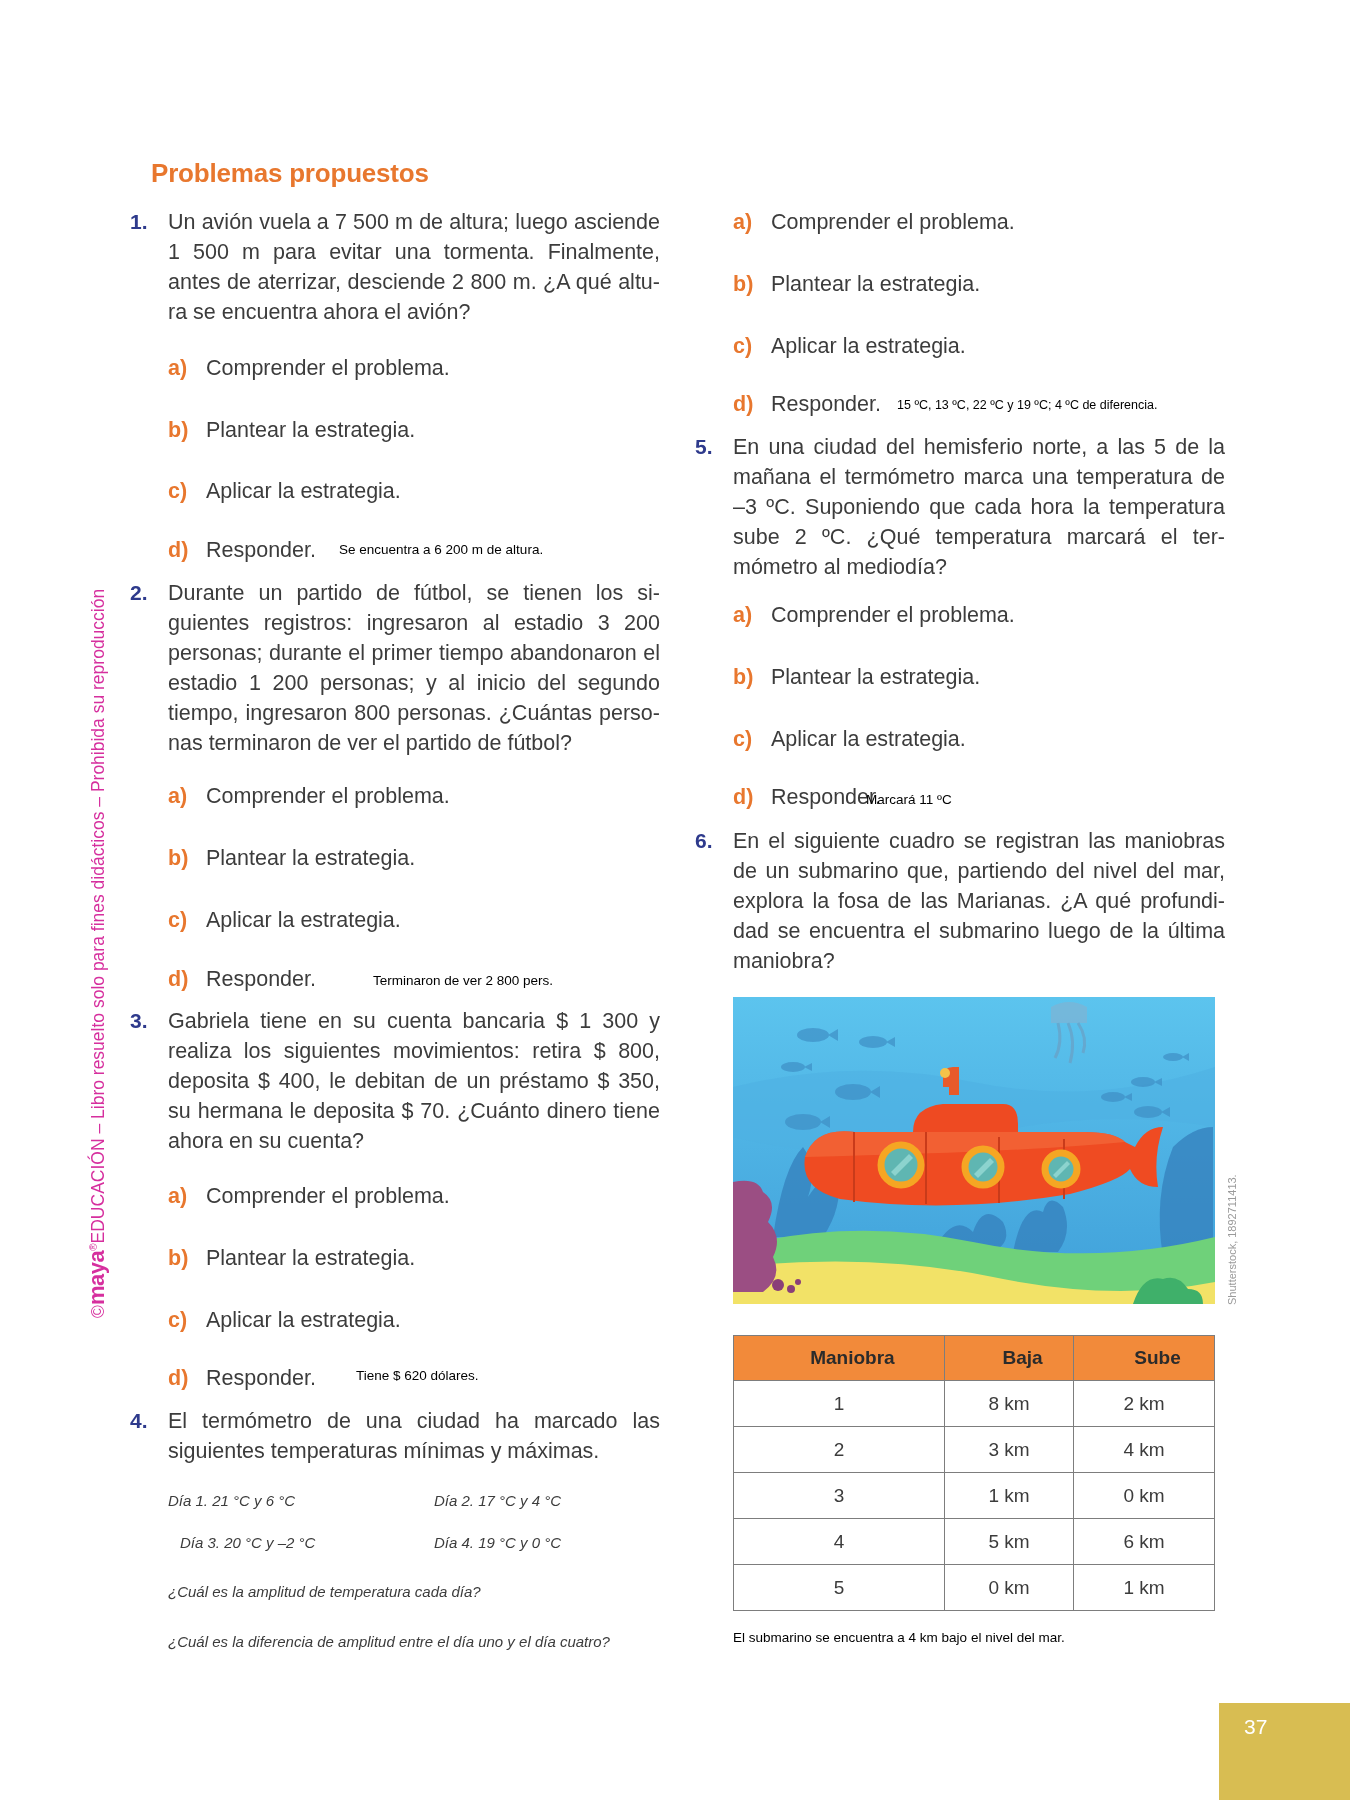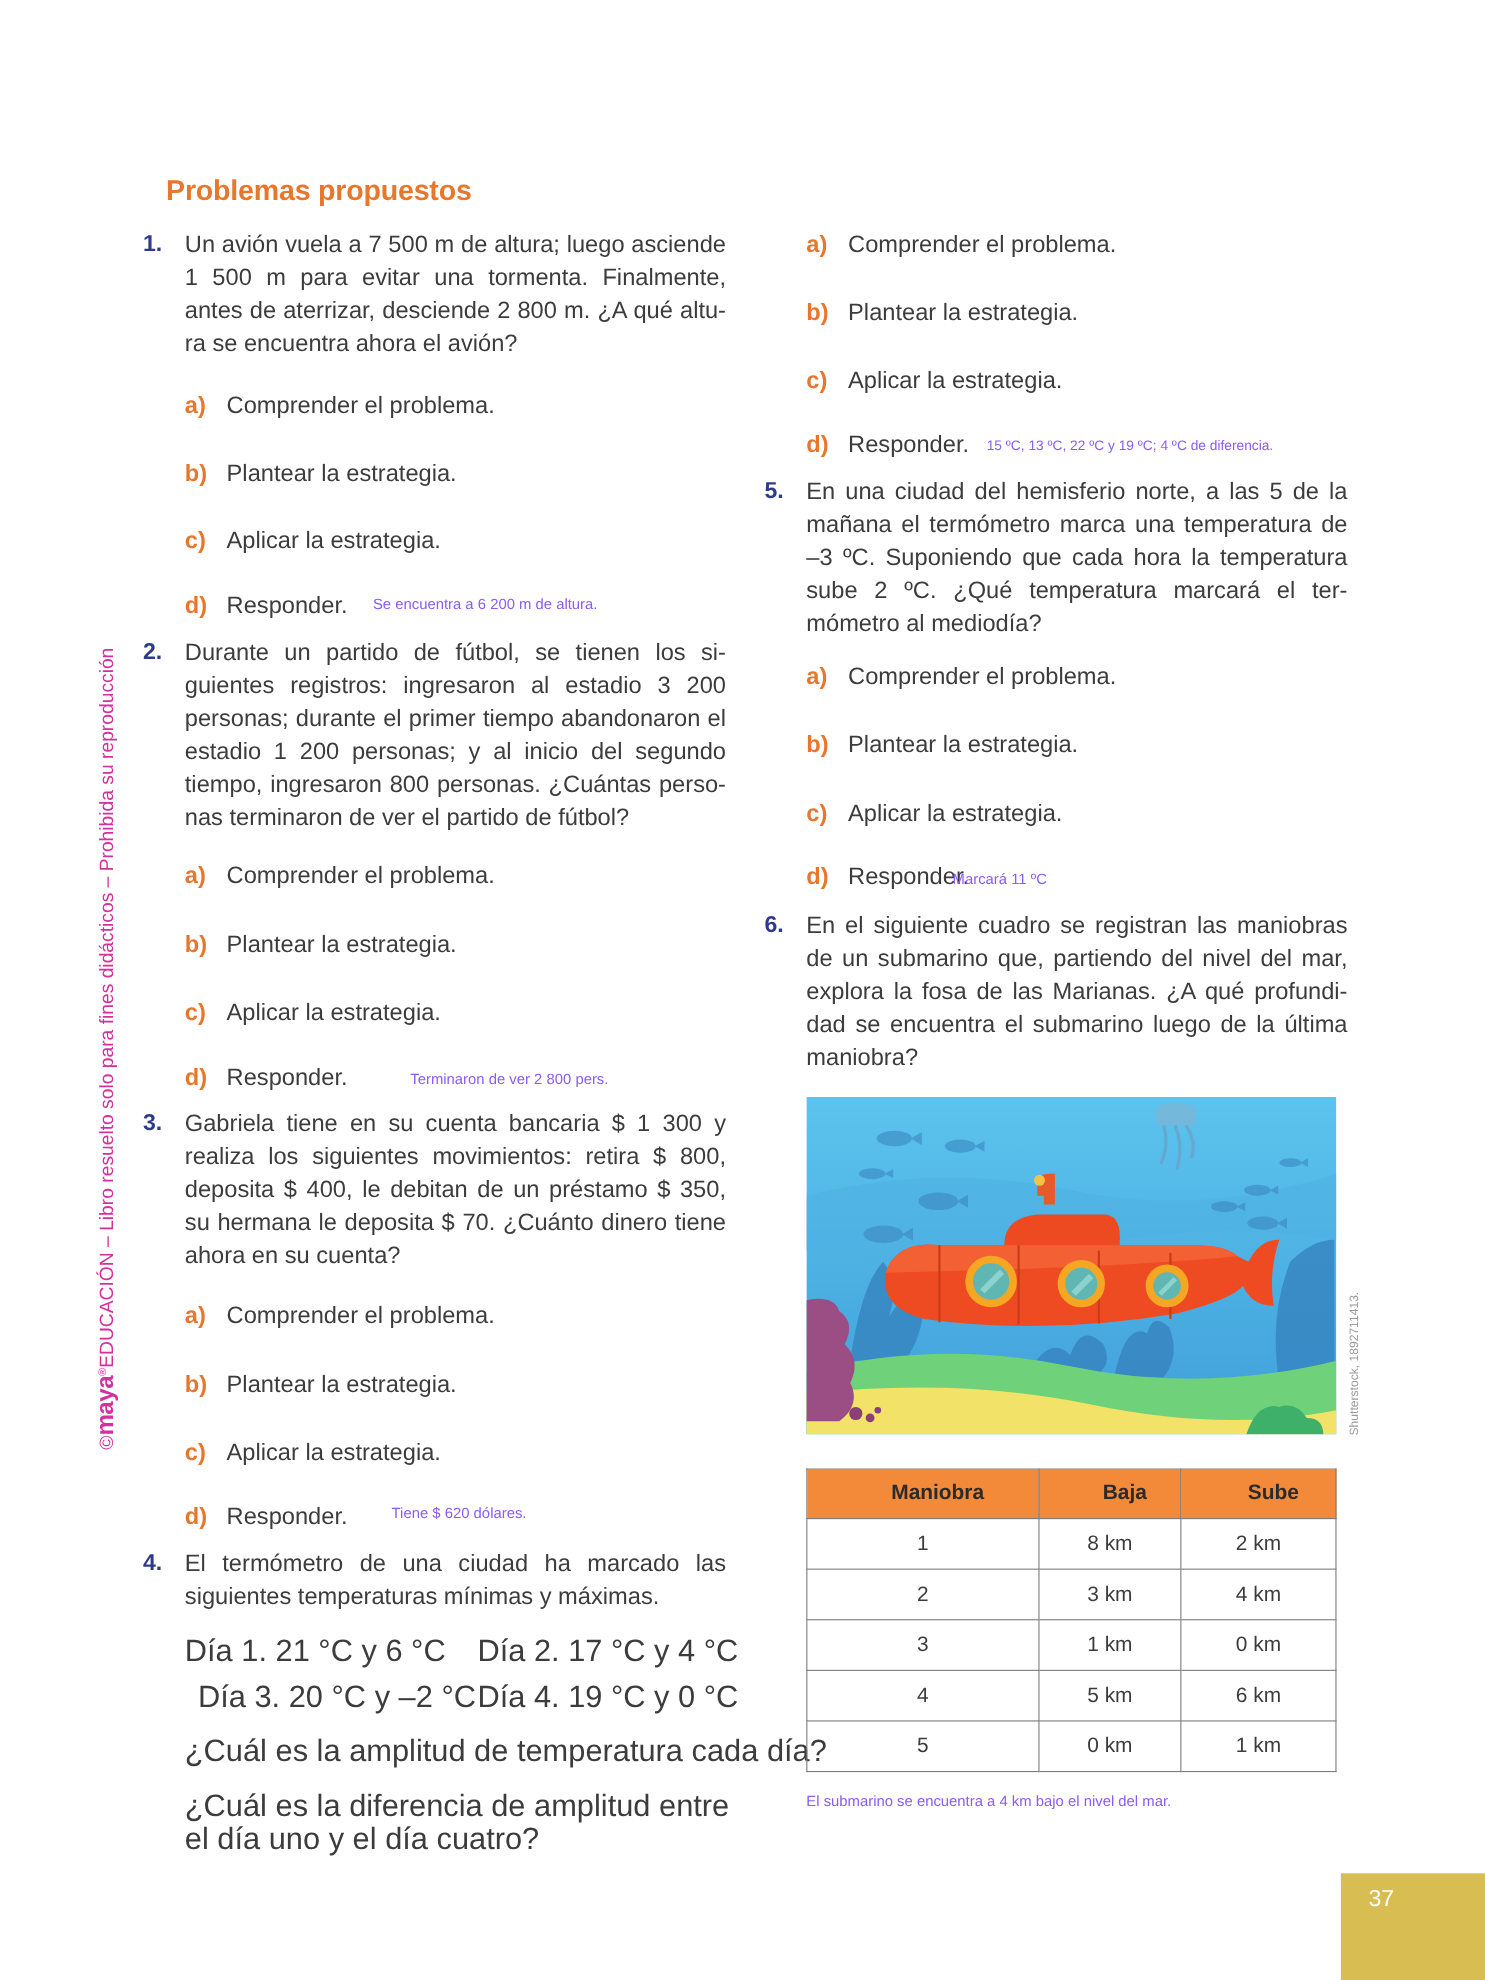"15 ºC, 13 ºC, 22" .answer { color: #8b5cf6 -> #000000 }
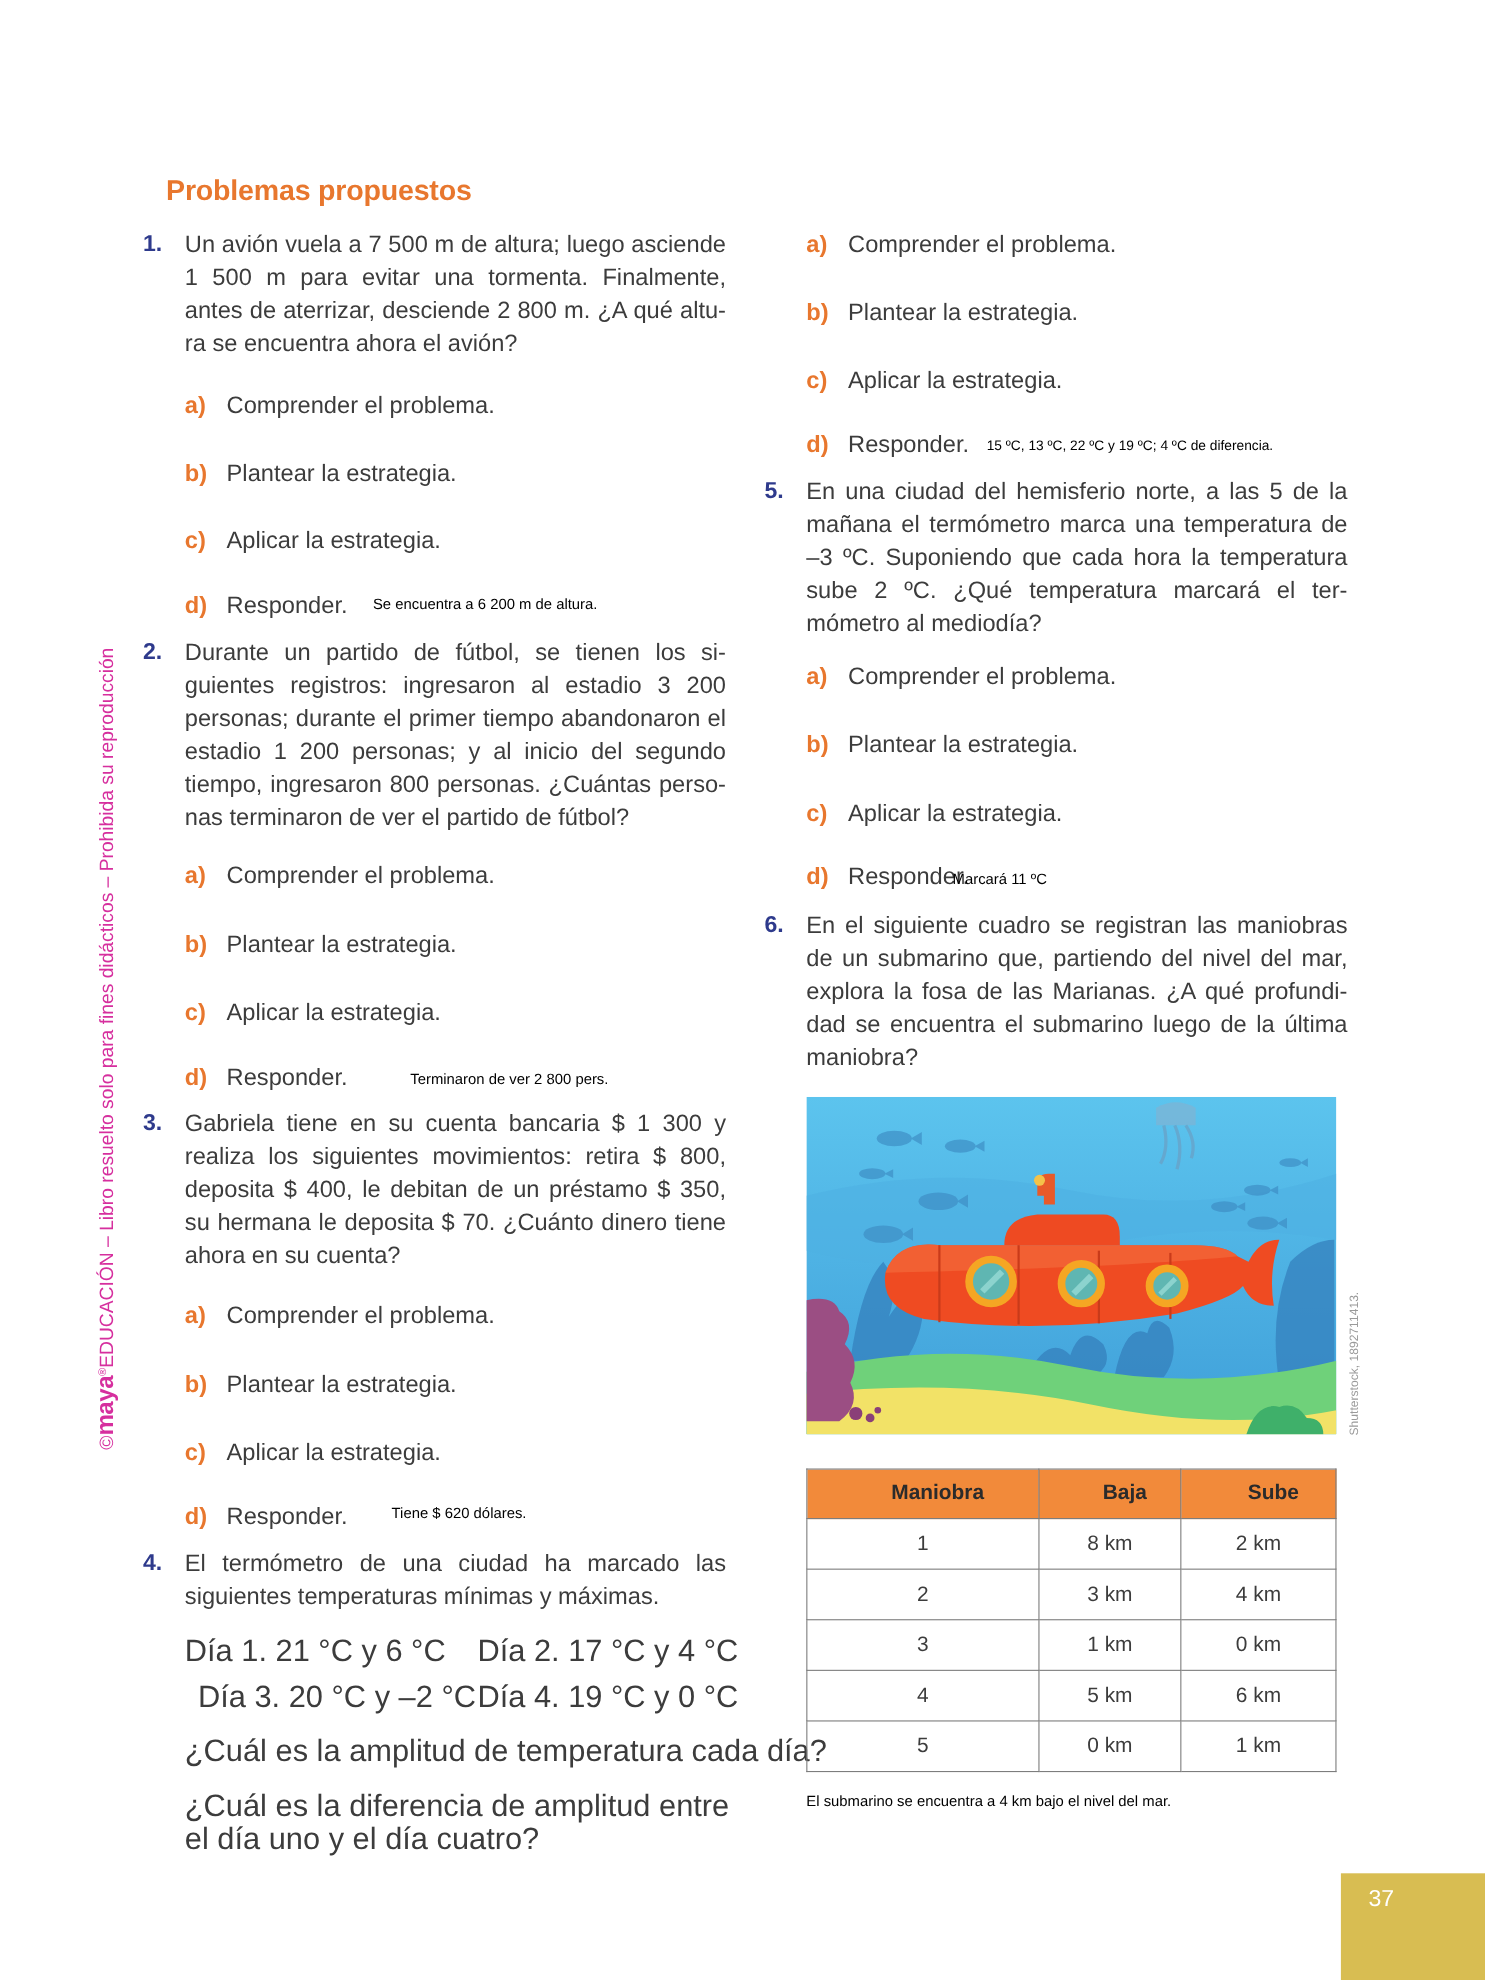"Día 1. 21 °C y" .temps { font-size: 28px -> 15px; font-style: none -> italic }
